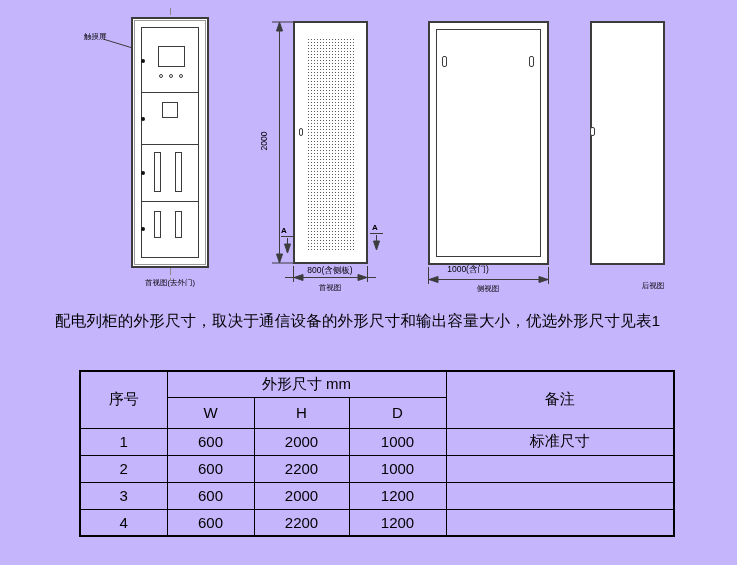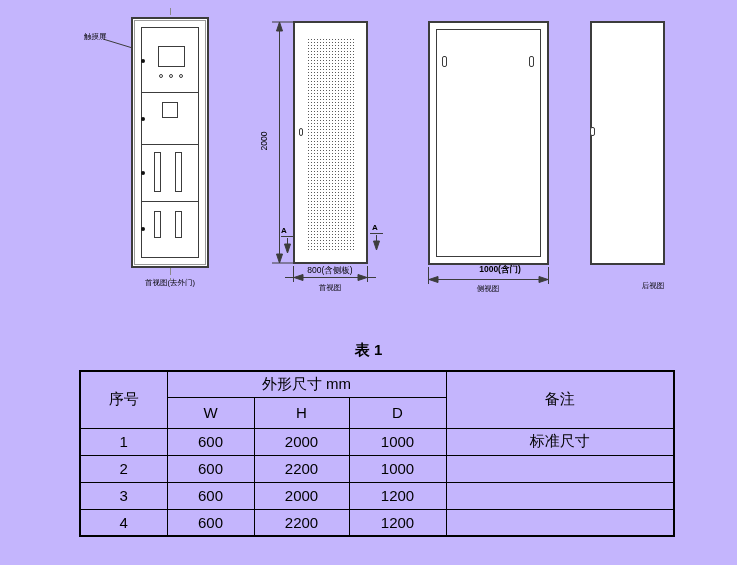"1000(含门)" .dim1000 { font-weight: bold -> none; left: 460px -> 428px }
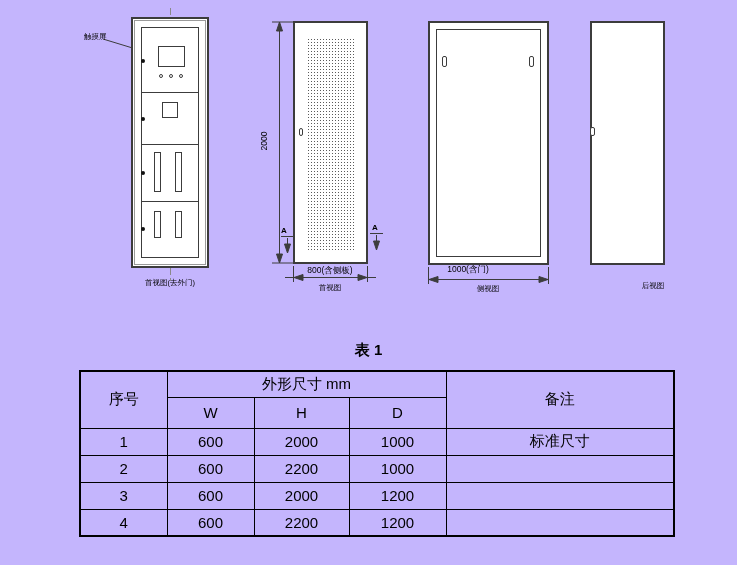"配电列柜的外形尺寸，取决于通信设备的外形尺寸和输出容量大小，优选外形尺寸见表1" div.para { html: none -> <div>配电列柜的外形尺寸，取决于通信设备的外形尺寸和输出容量大小，优选外形尺寸见表1</div> }
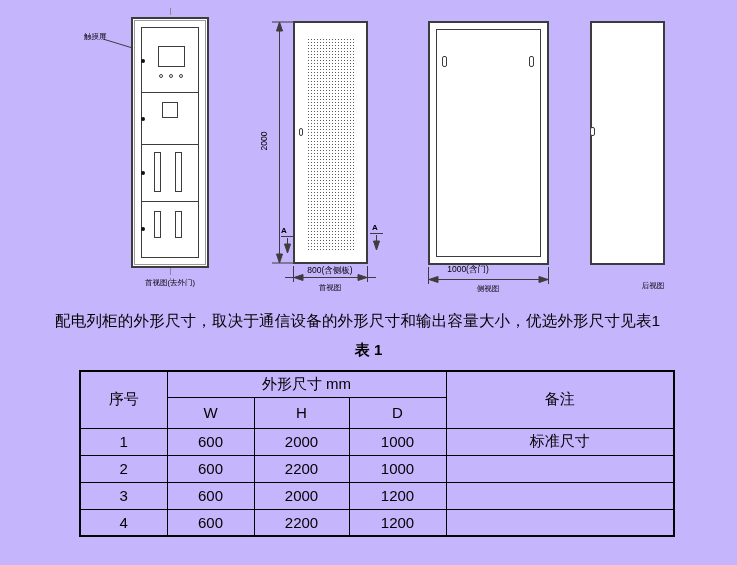"表 1" div.tbl-title { html: <div>表 1</div> -> none }
